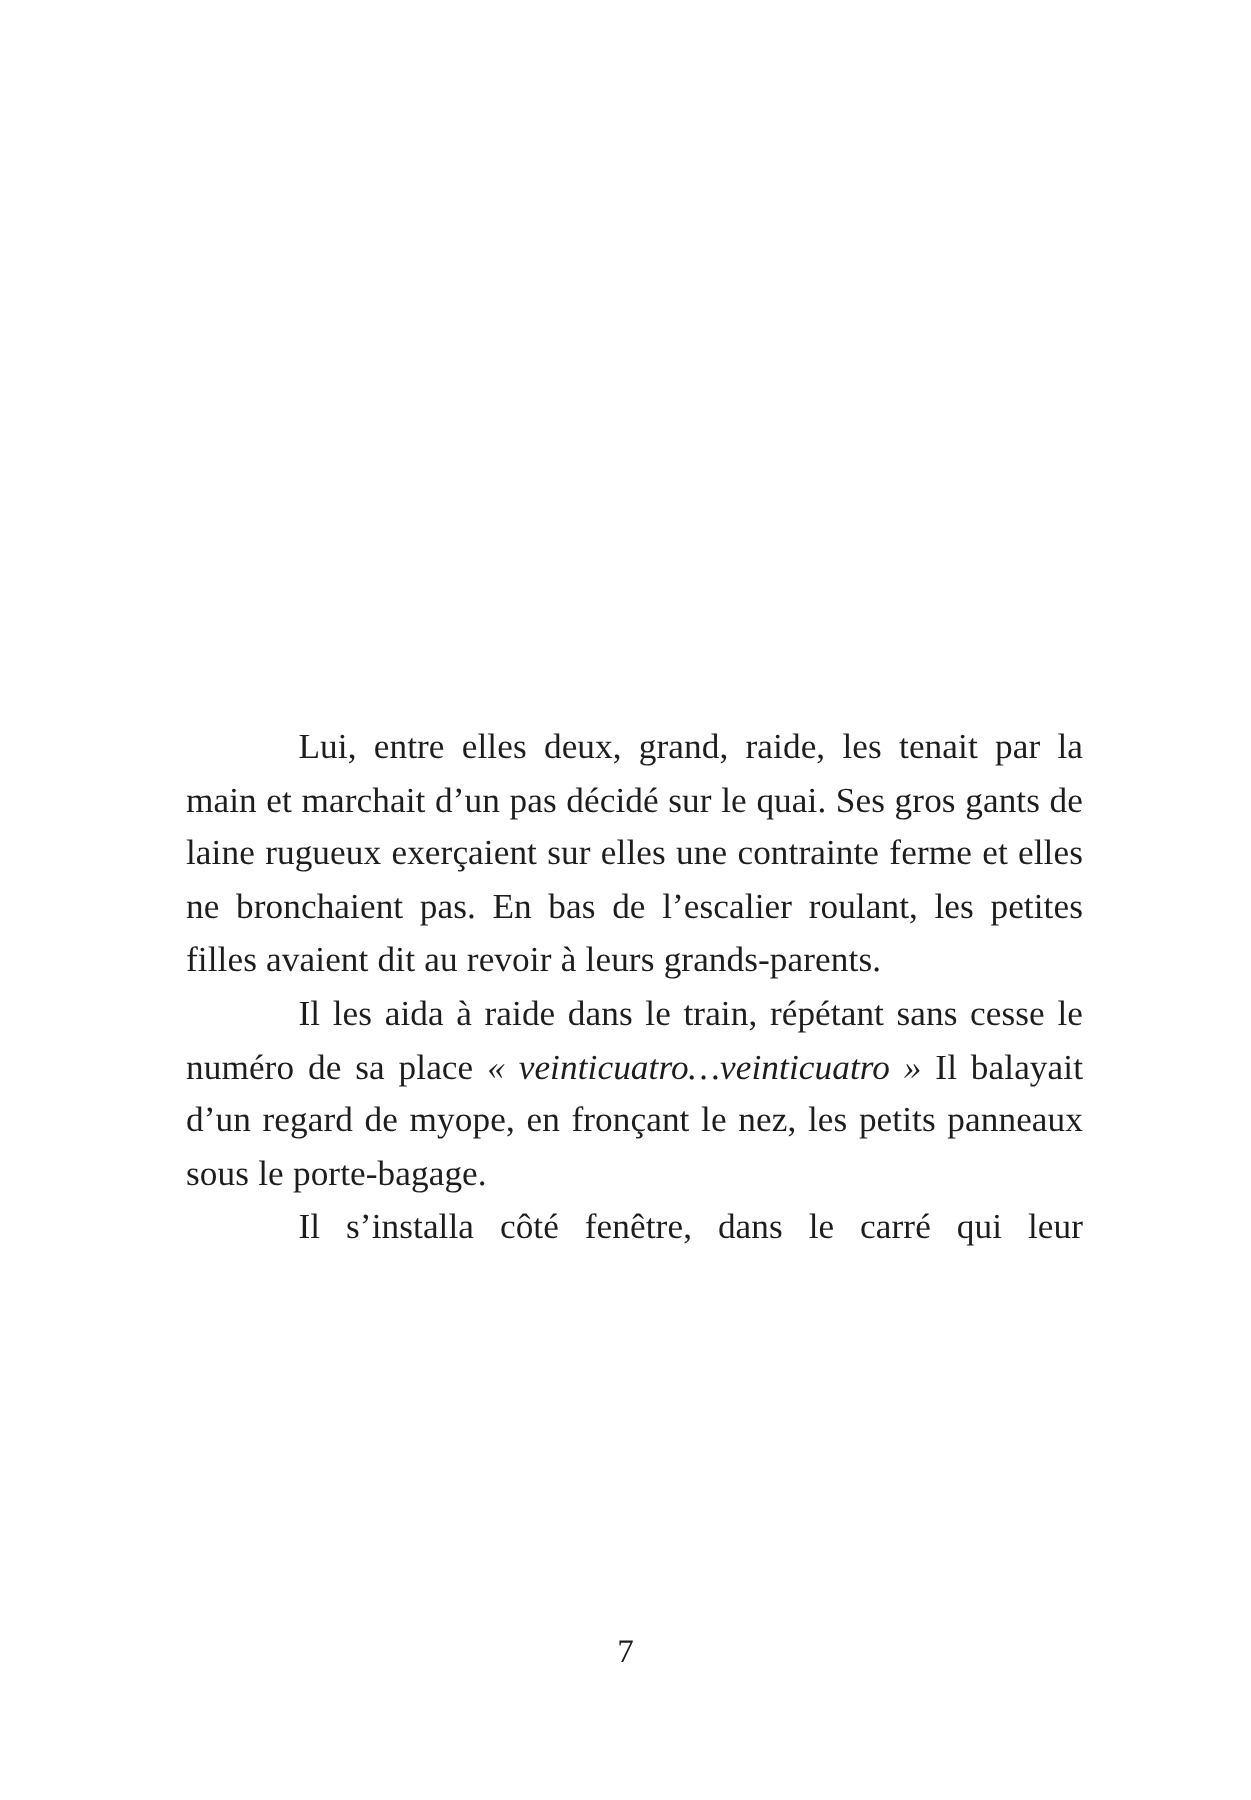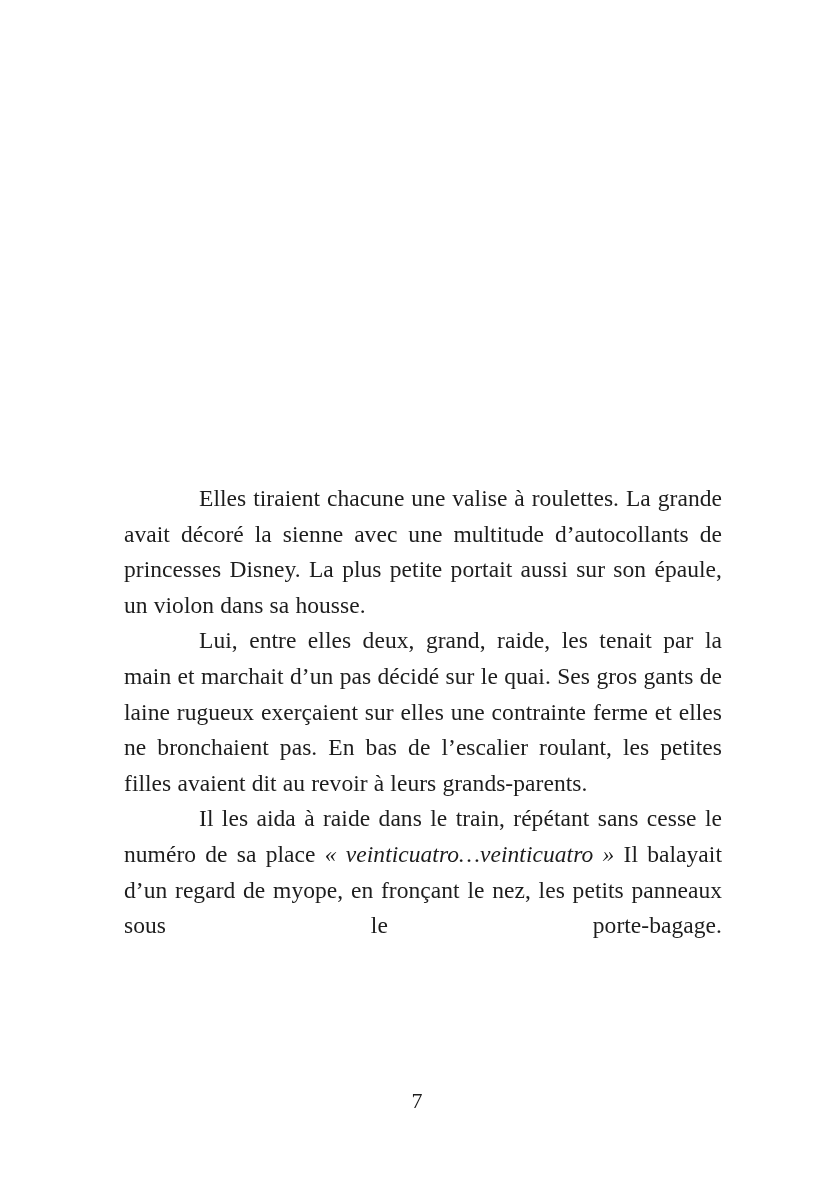"Elles tiraient chacune une valise" p.para { html: <p>Elles tiraient chacune une valise à roulettes. La grande avait décoré la sienne avec une multitude d’autocollants de princesses Disney. La plus petite portait aussi sur son épaule, un violon dans sa housse.</p> -> none }
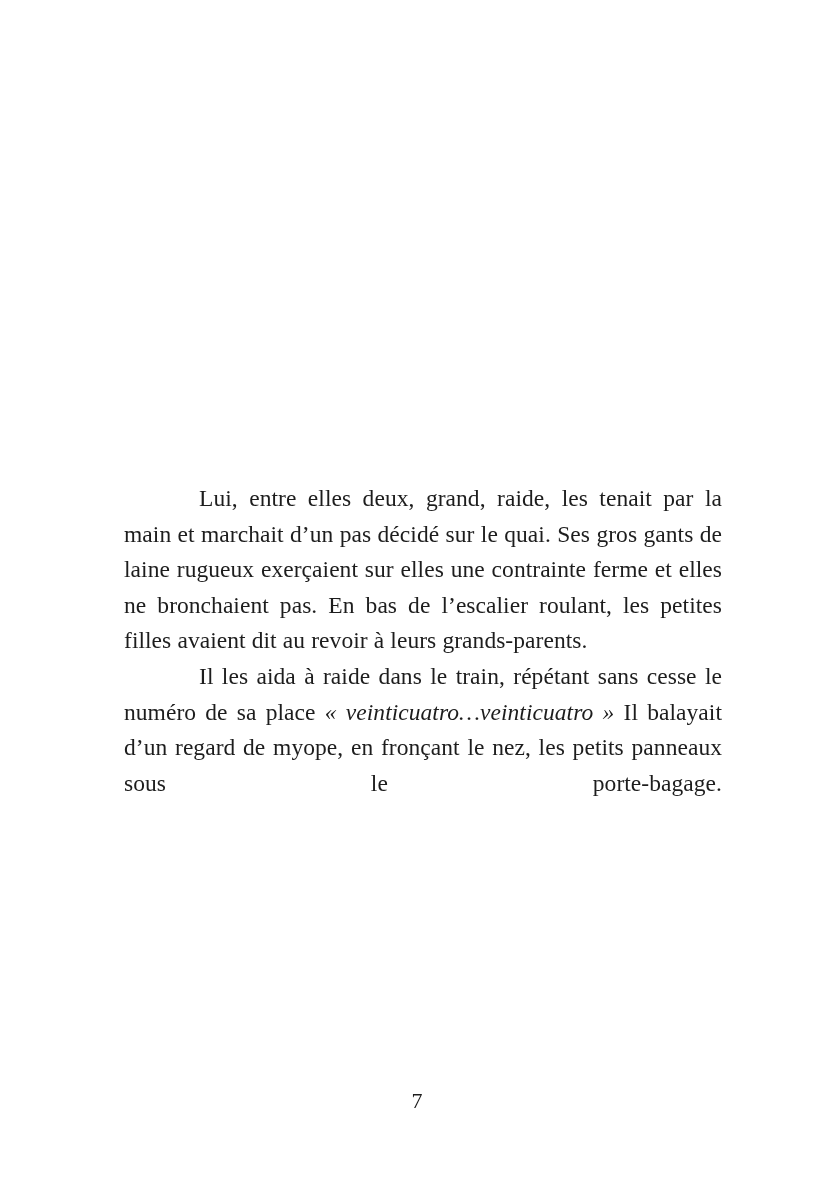"Il s’installa côté fenêtre, dans" p.para { html: none -> <p>Il s’installa côté fenêtre, dans le carré qui leur</p> }
